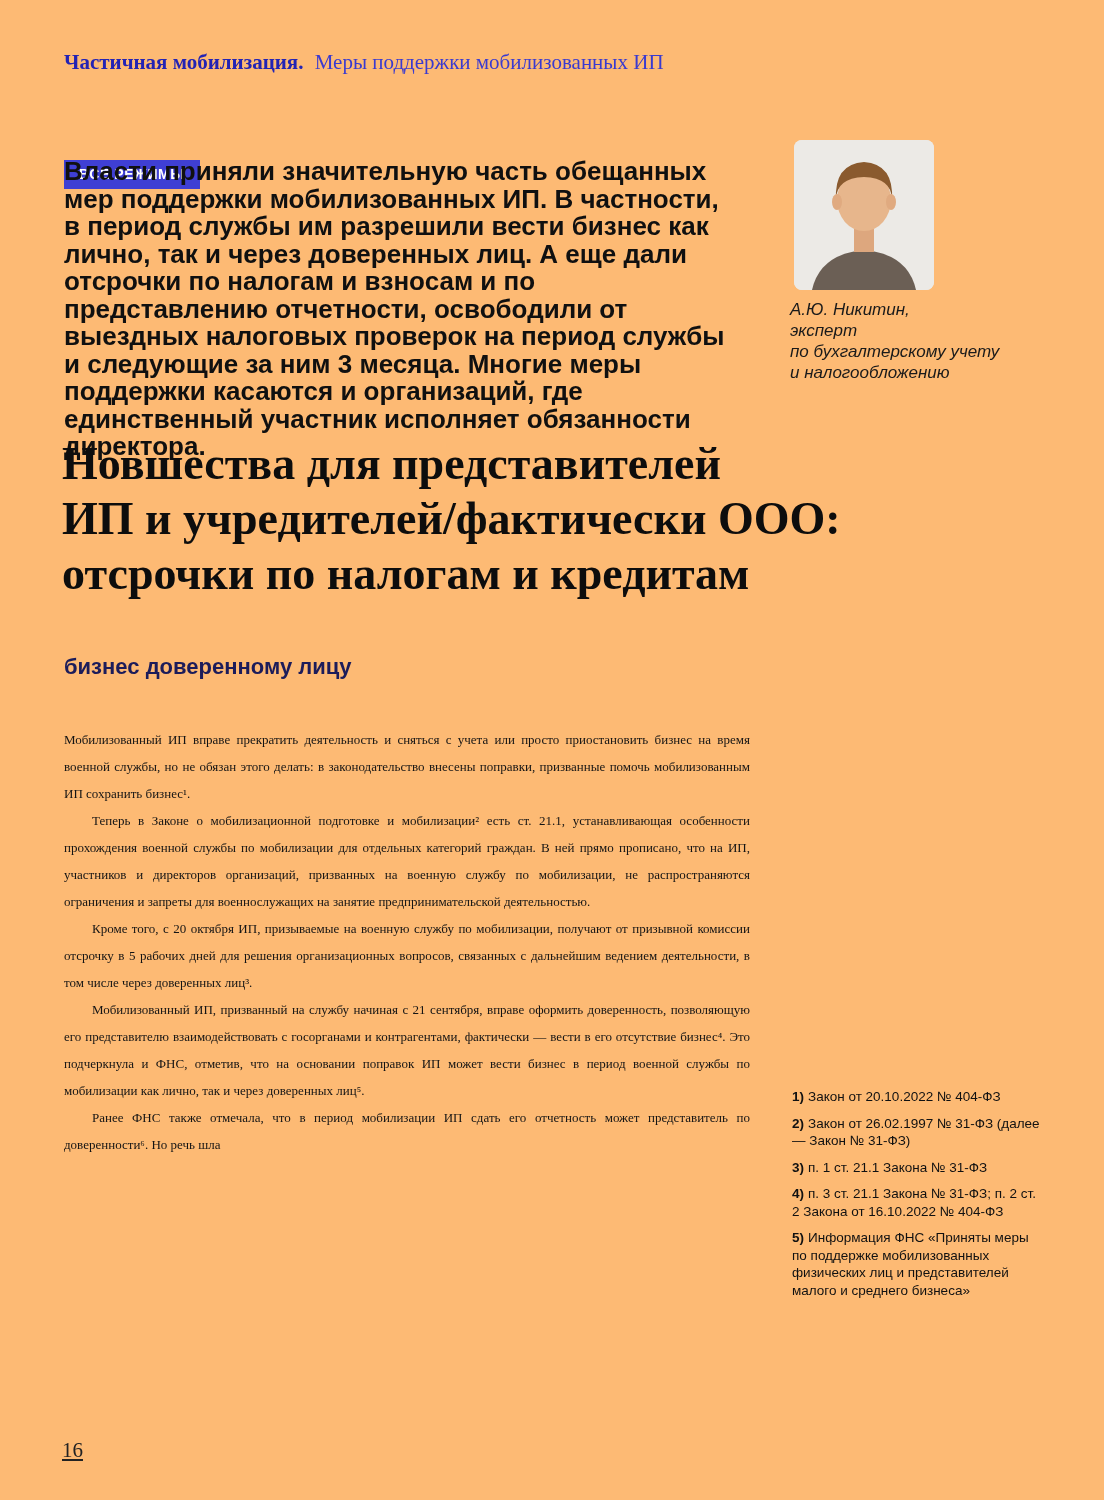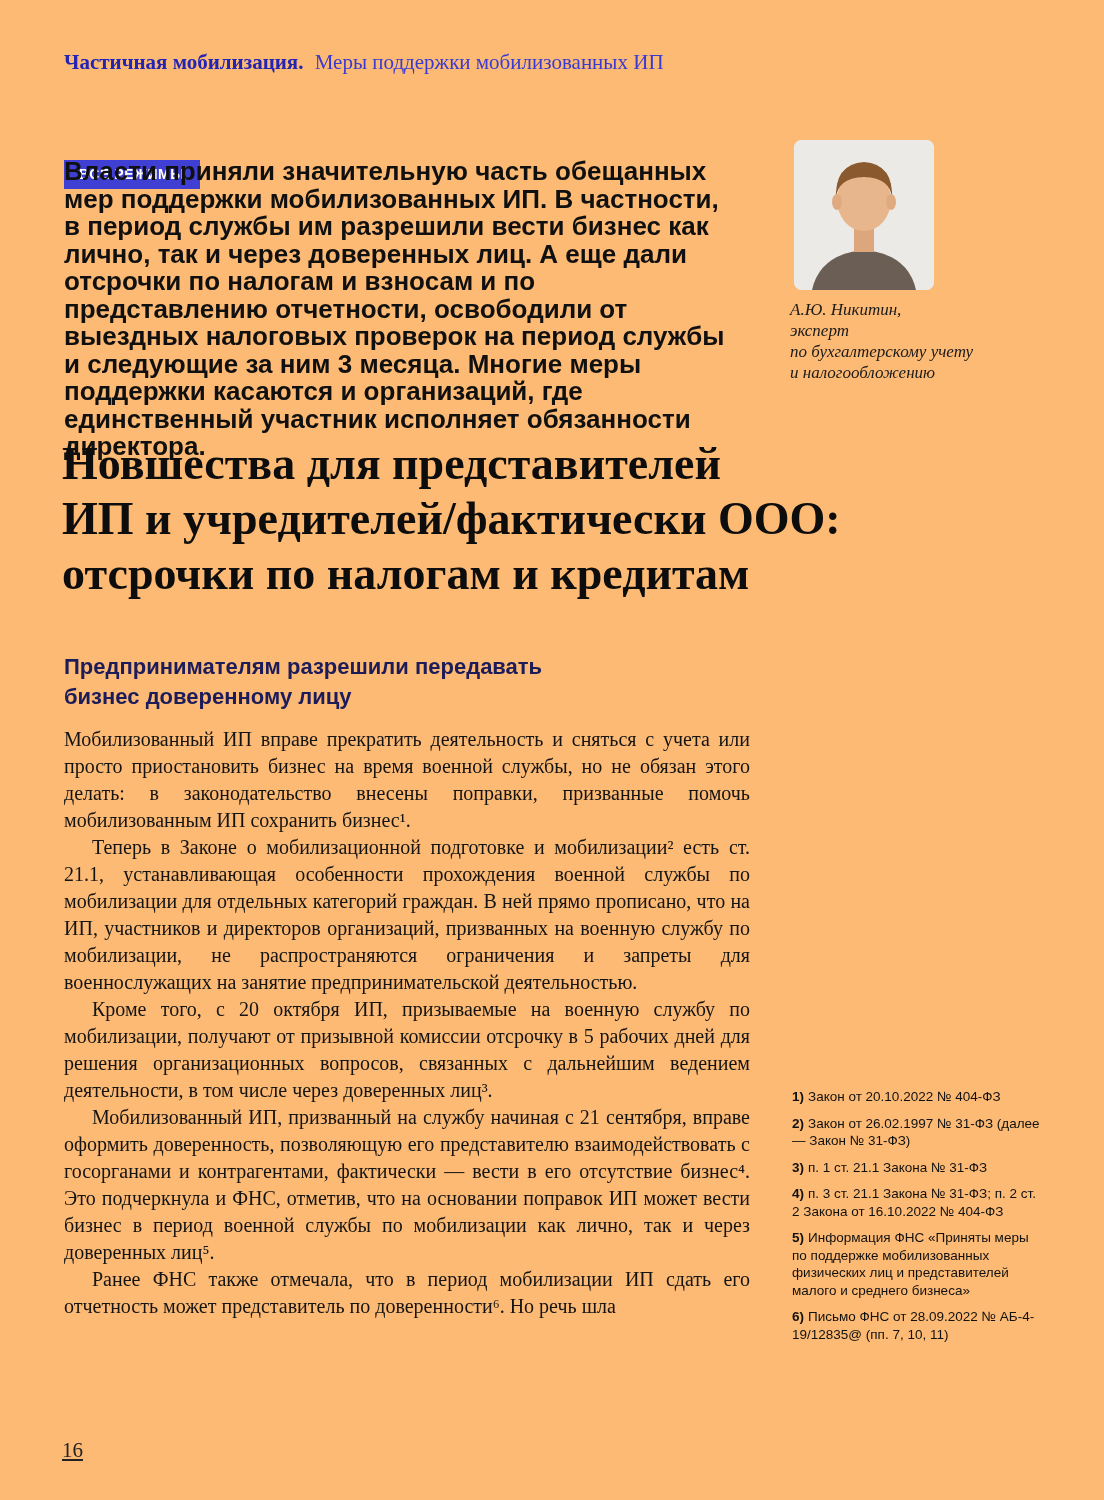"А.Ю. Никитин," .author-caption { font-family: Liberation Serif, serif -> Liberation Sans, sans-serif }
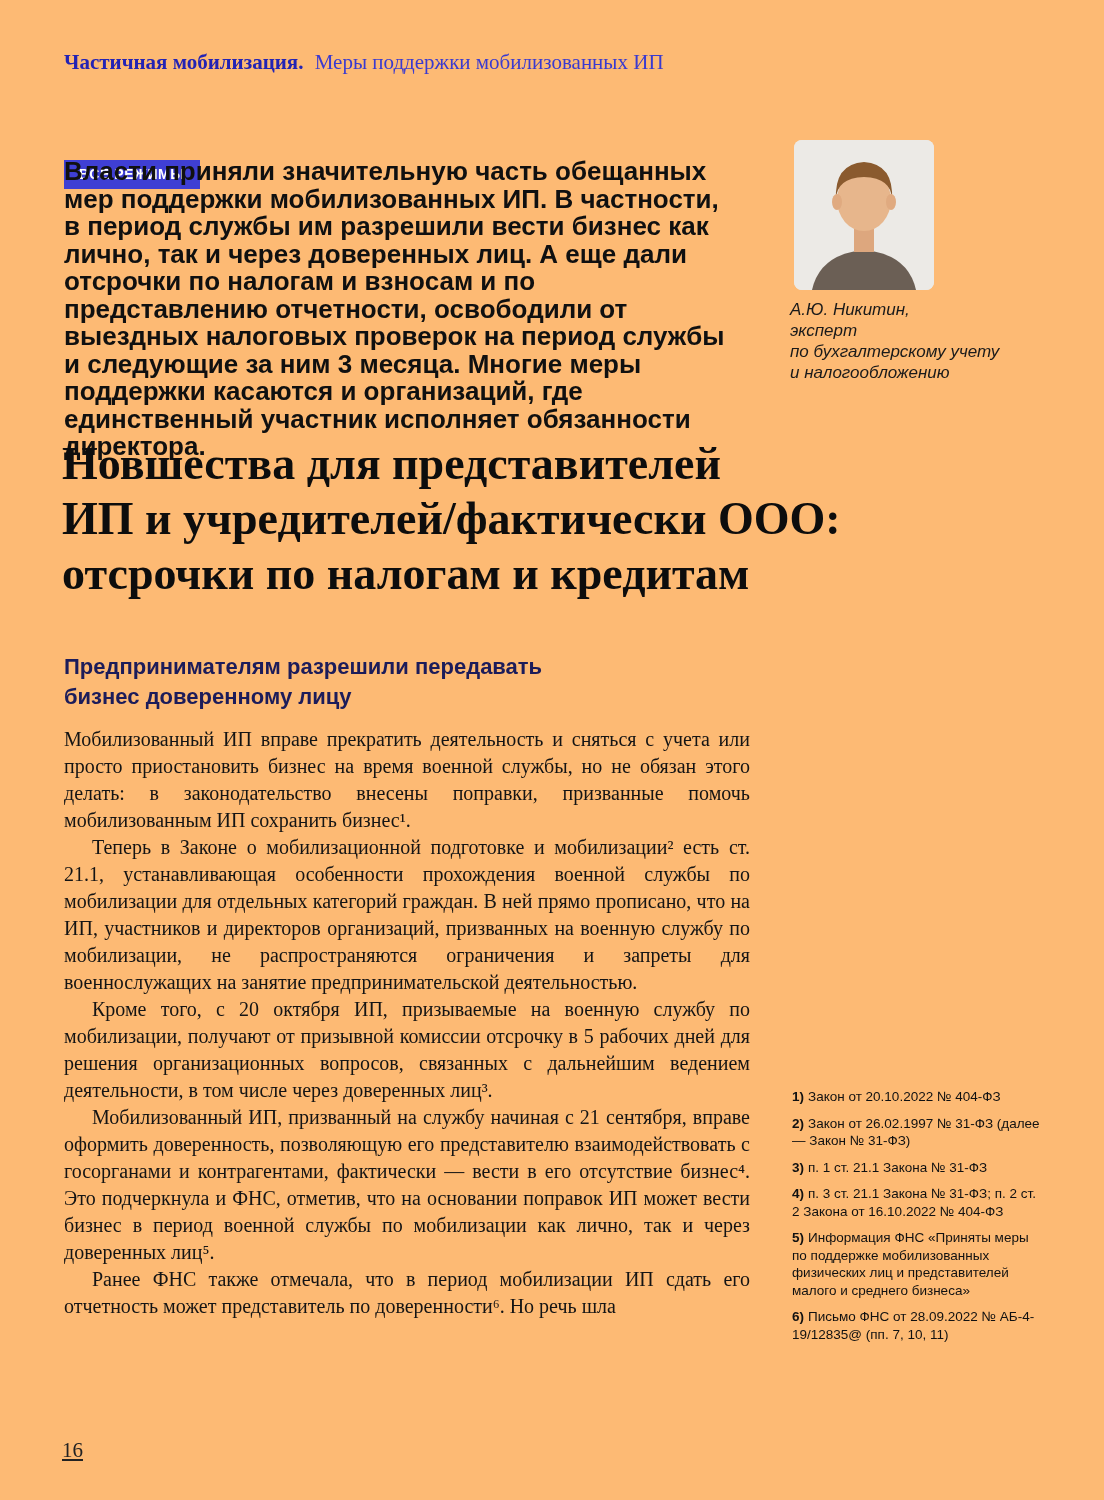"Предпринимателям разрешили передавать" div { html: <div>Предпринимателям разрешили передавать</div> -> none }
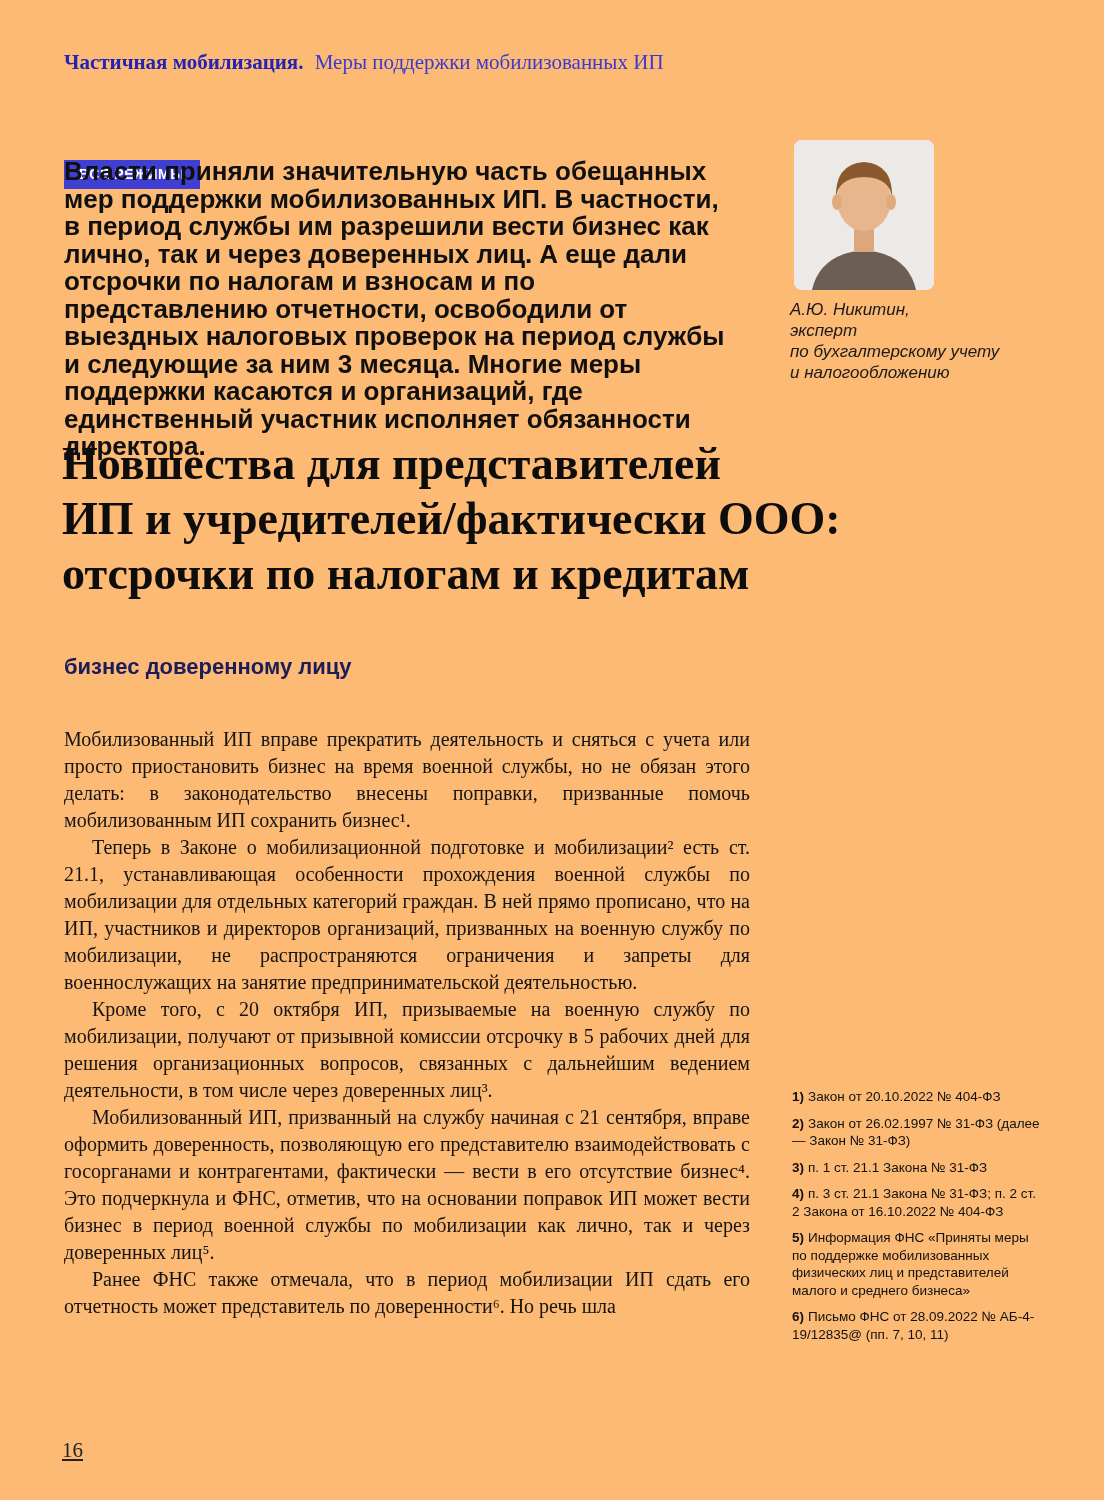"Мобилизованный ИП вправе прекратить" .body-col { font-size: 20px -> 13px }
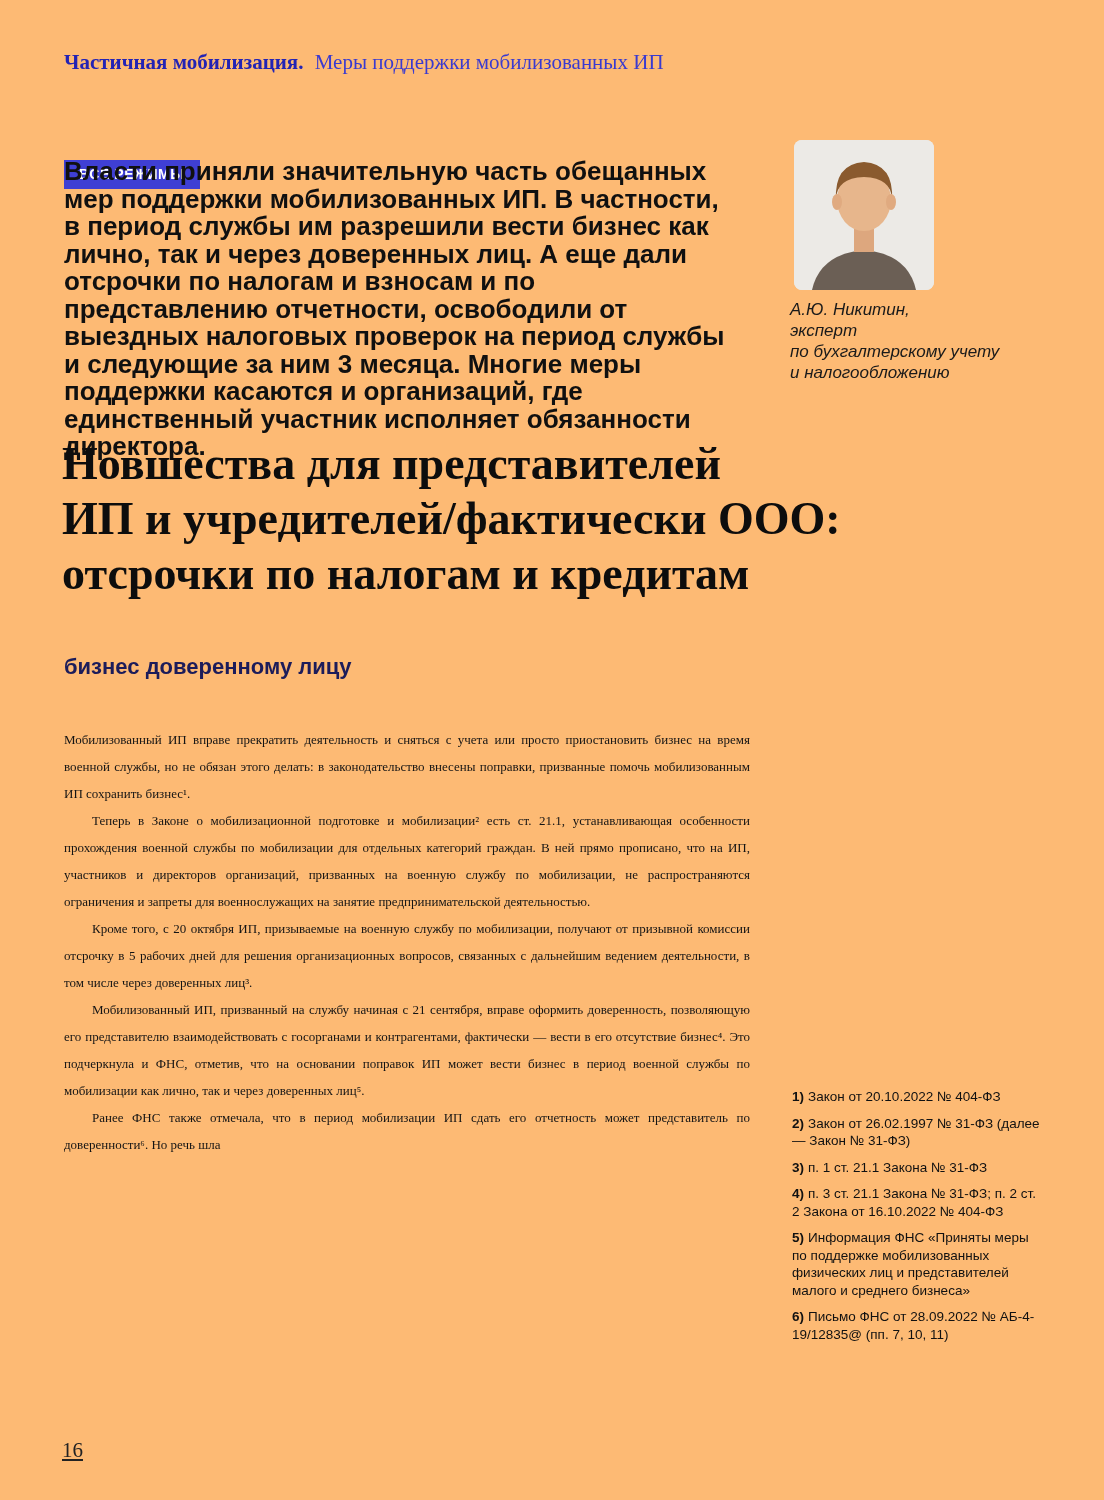"6) Письмо ФНС от 28.09.2022" div.footnote { html: <div> <span>6)</span><span>Письмо ФНС от 28.09.2022 № АБ-4-19/12835@ (пп. 7, 10, 11)</span> </div> -> none }
